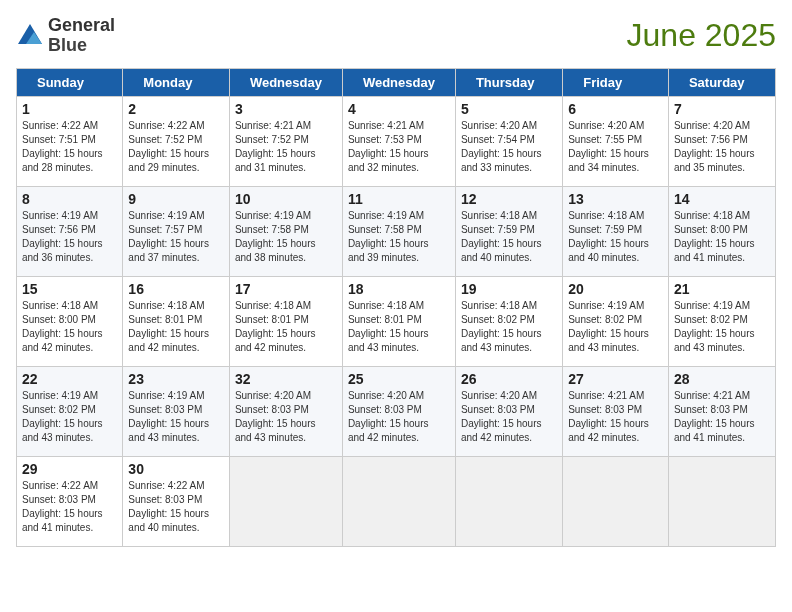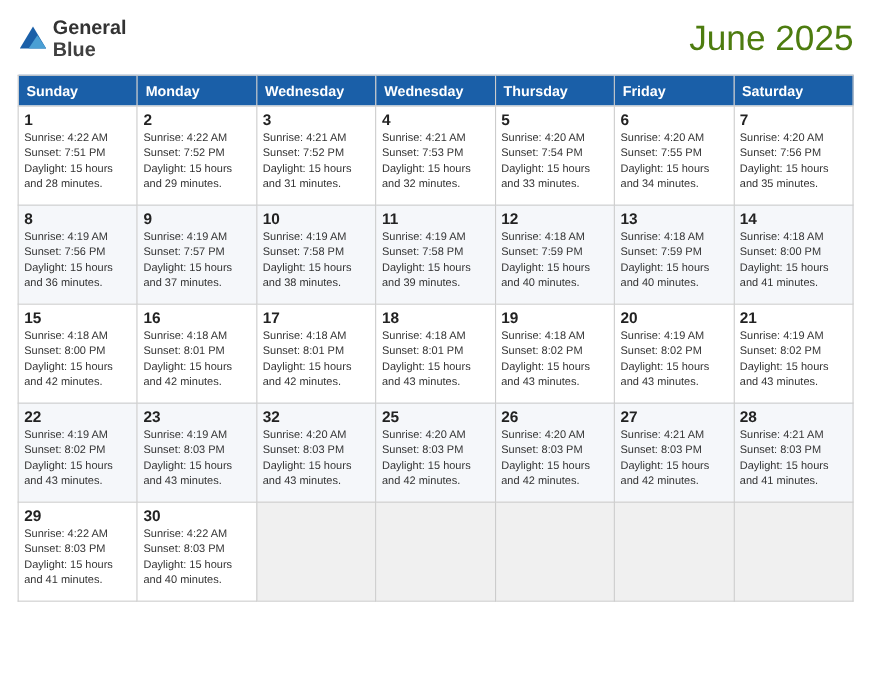"General" .header { align-items: flex-start -> center }
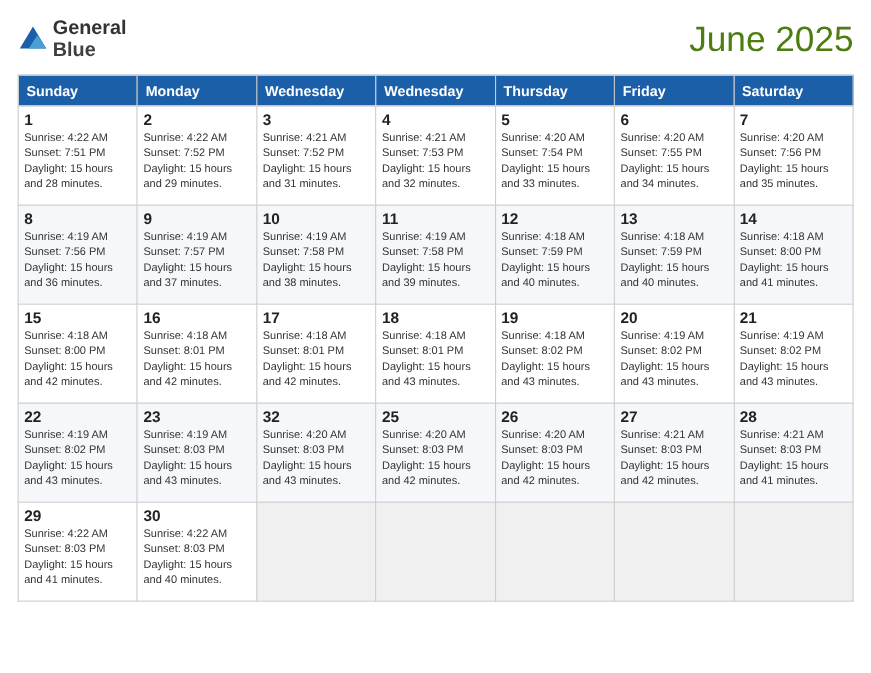"Sunday" .calendar th { padding: 6px 7px -> 6px 20px }
